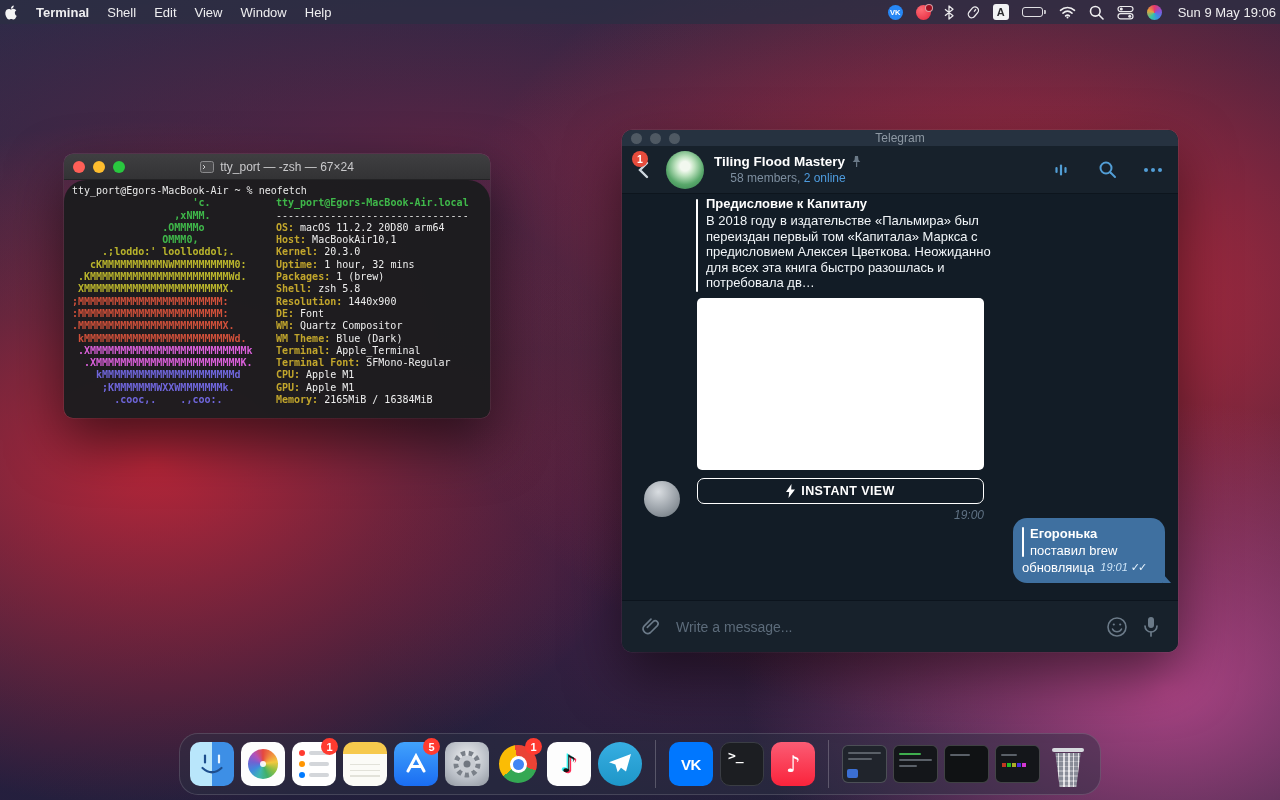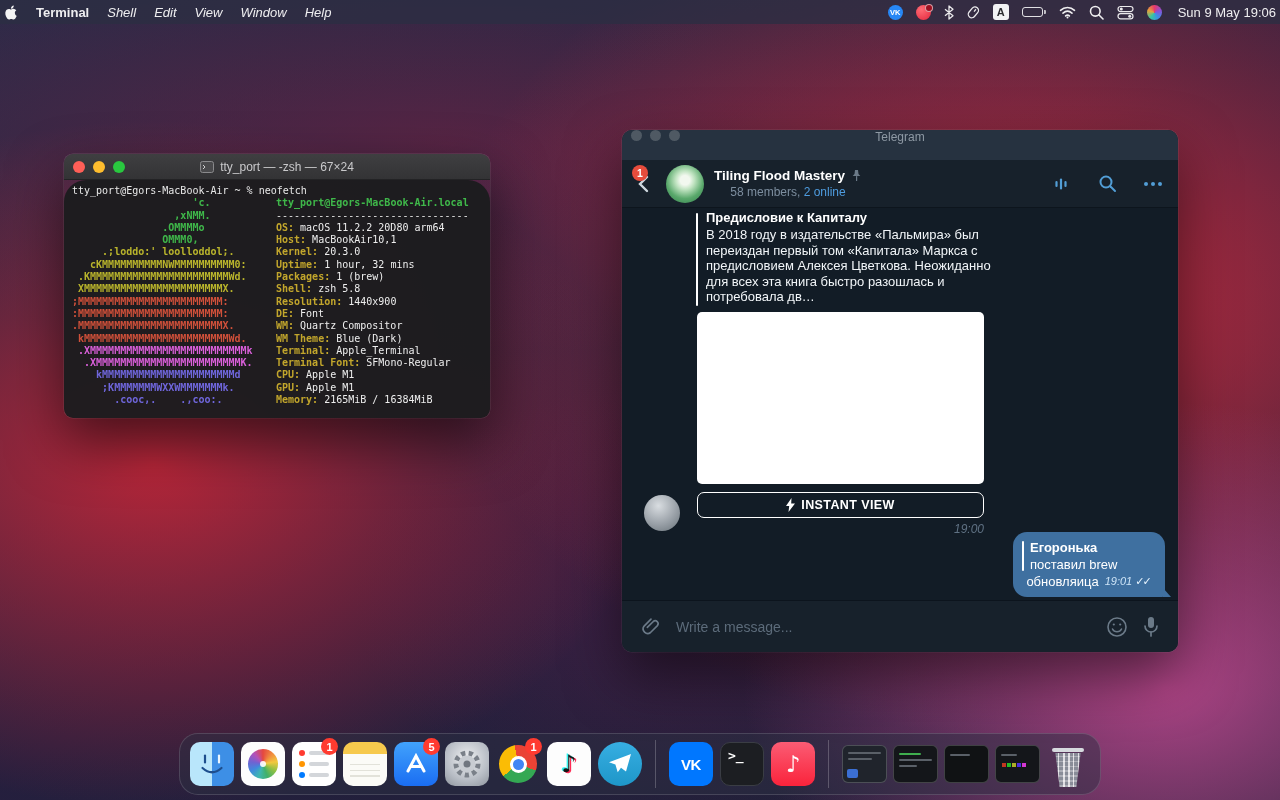"Shell" .mb-item { font-style: italic -> none }
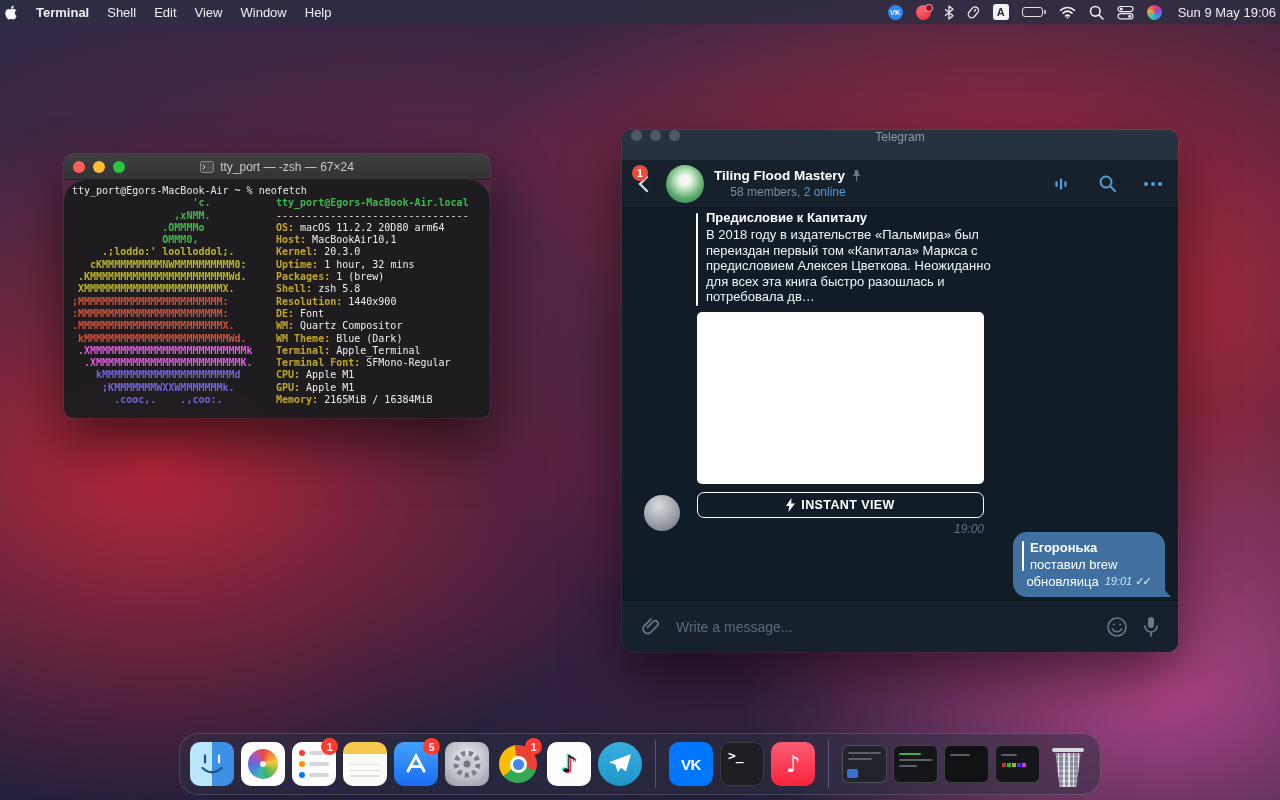"Telegram" .tg-titlebar { align-items: none -> center; height: 30px -> 16px }
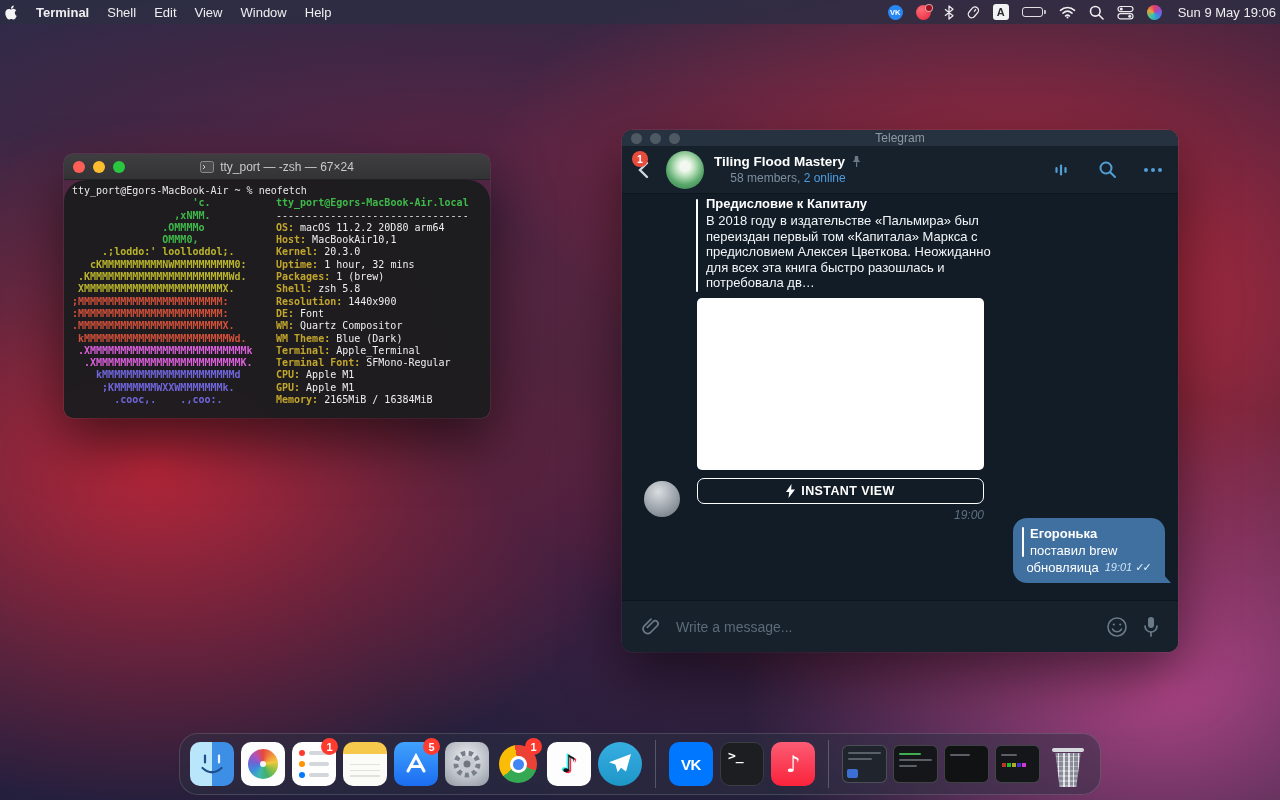"обновляица" .out-text { justify-content: center -> flex-start }
